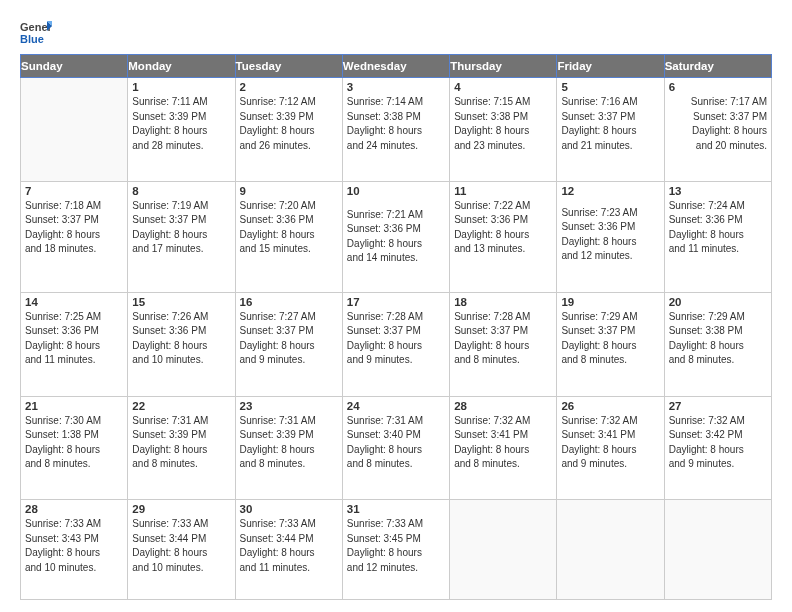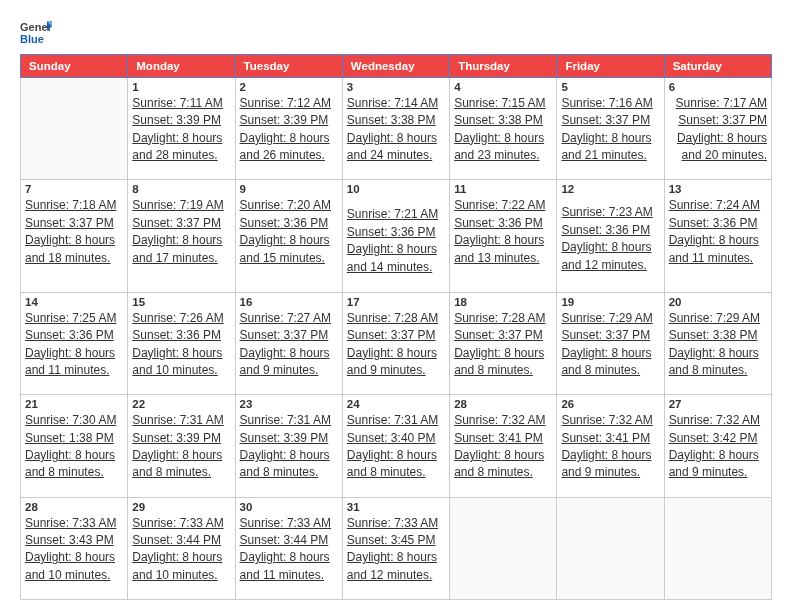"Sunday" .calendar th { background: #ef4444 -> #737373; padding: 5px 8px -> 5px 0 }
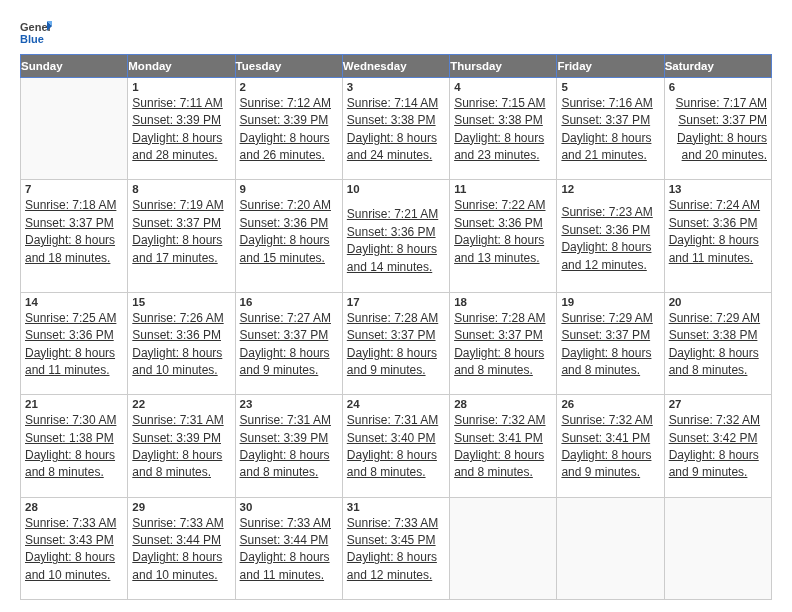"Sunrise: 7:11 AM" .day-info { font-size: 12px -> 10px; text-decoration: underline -> none }
